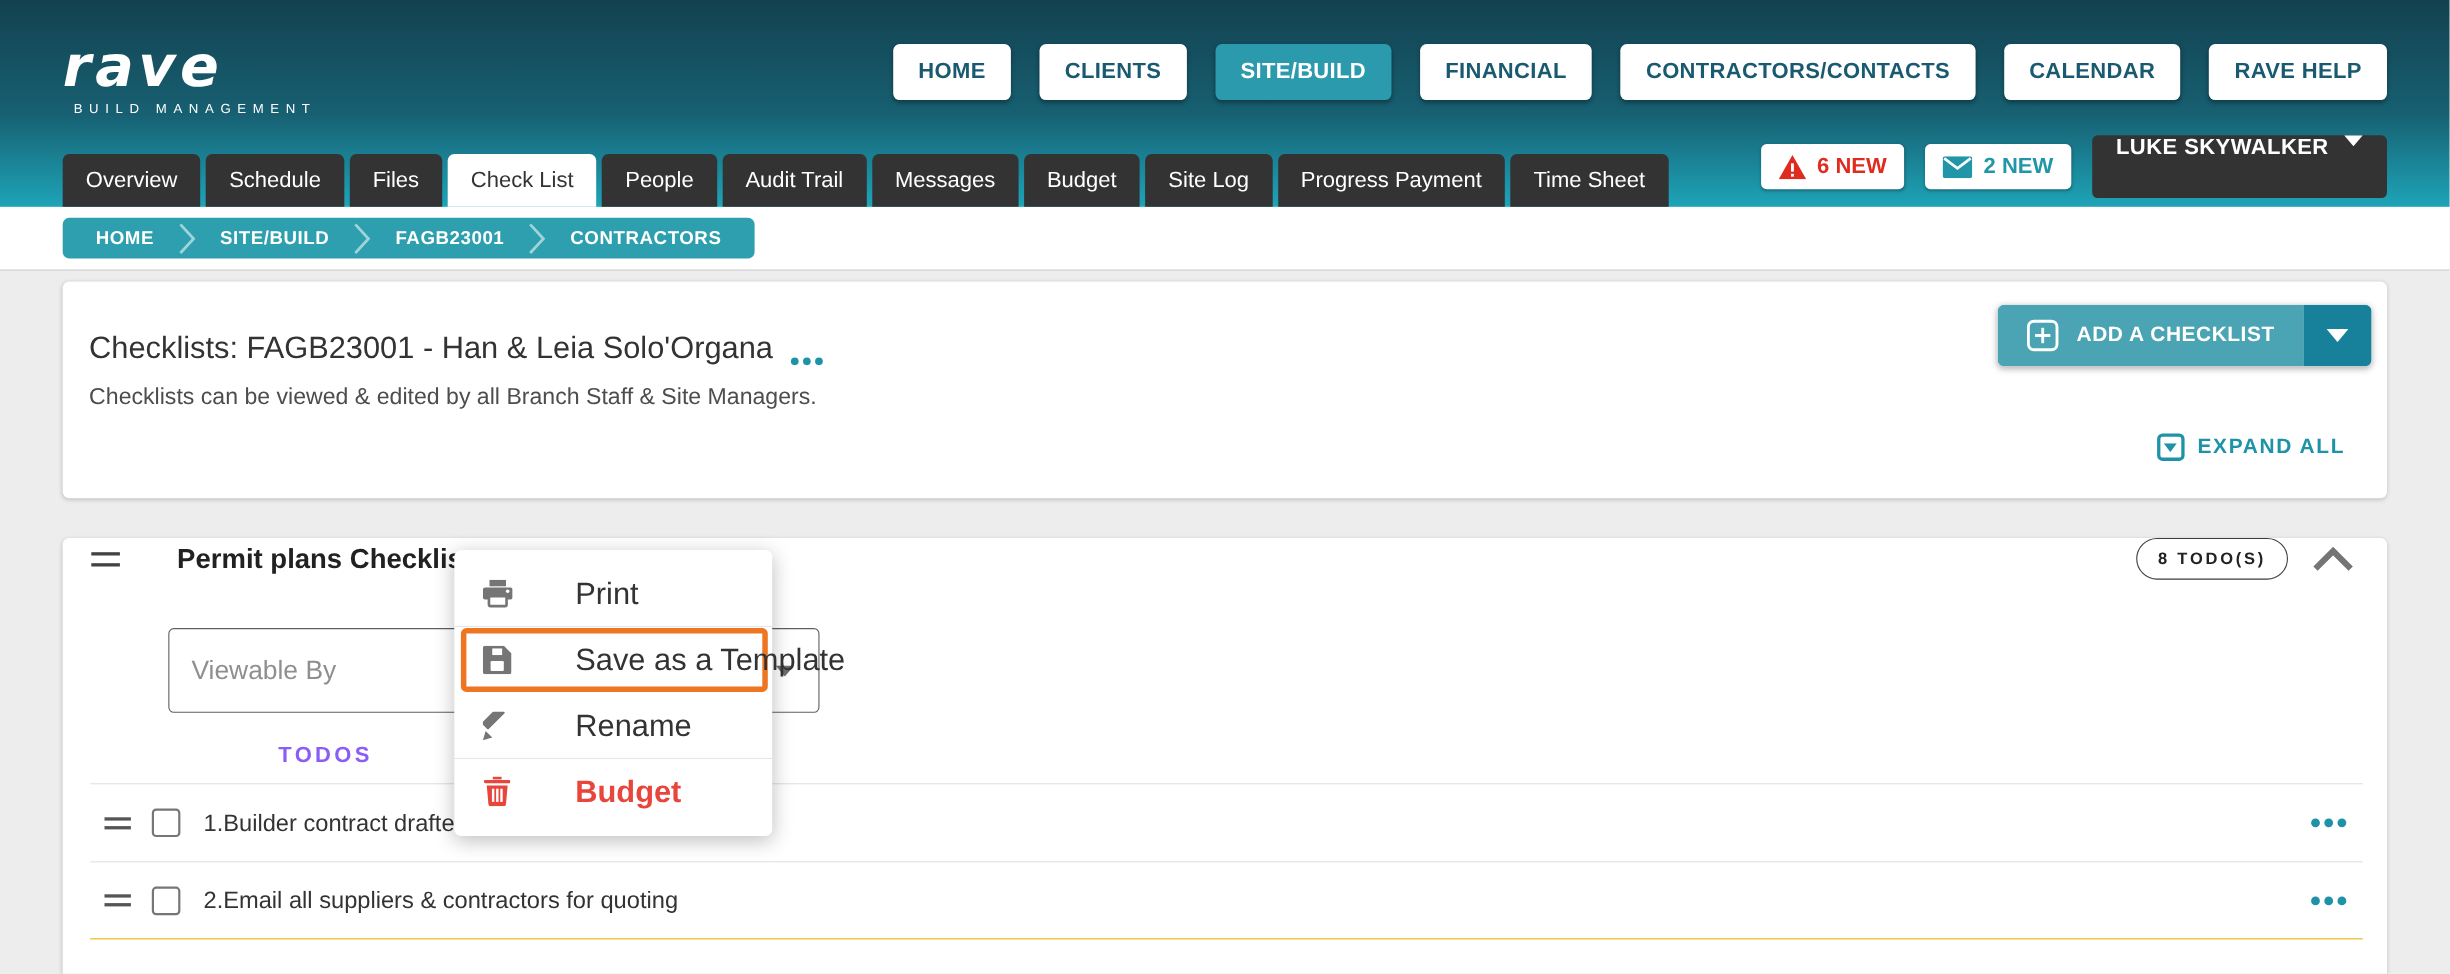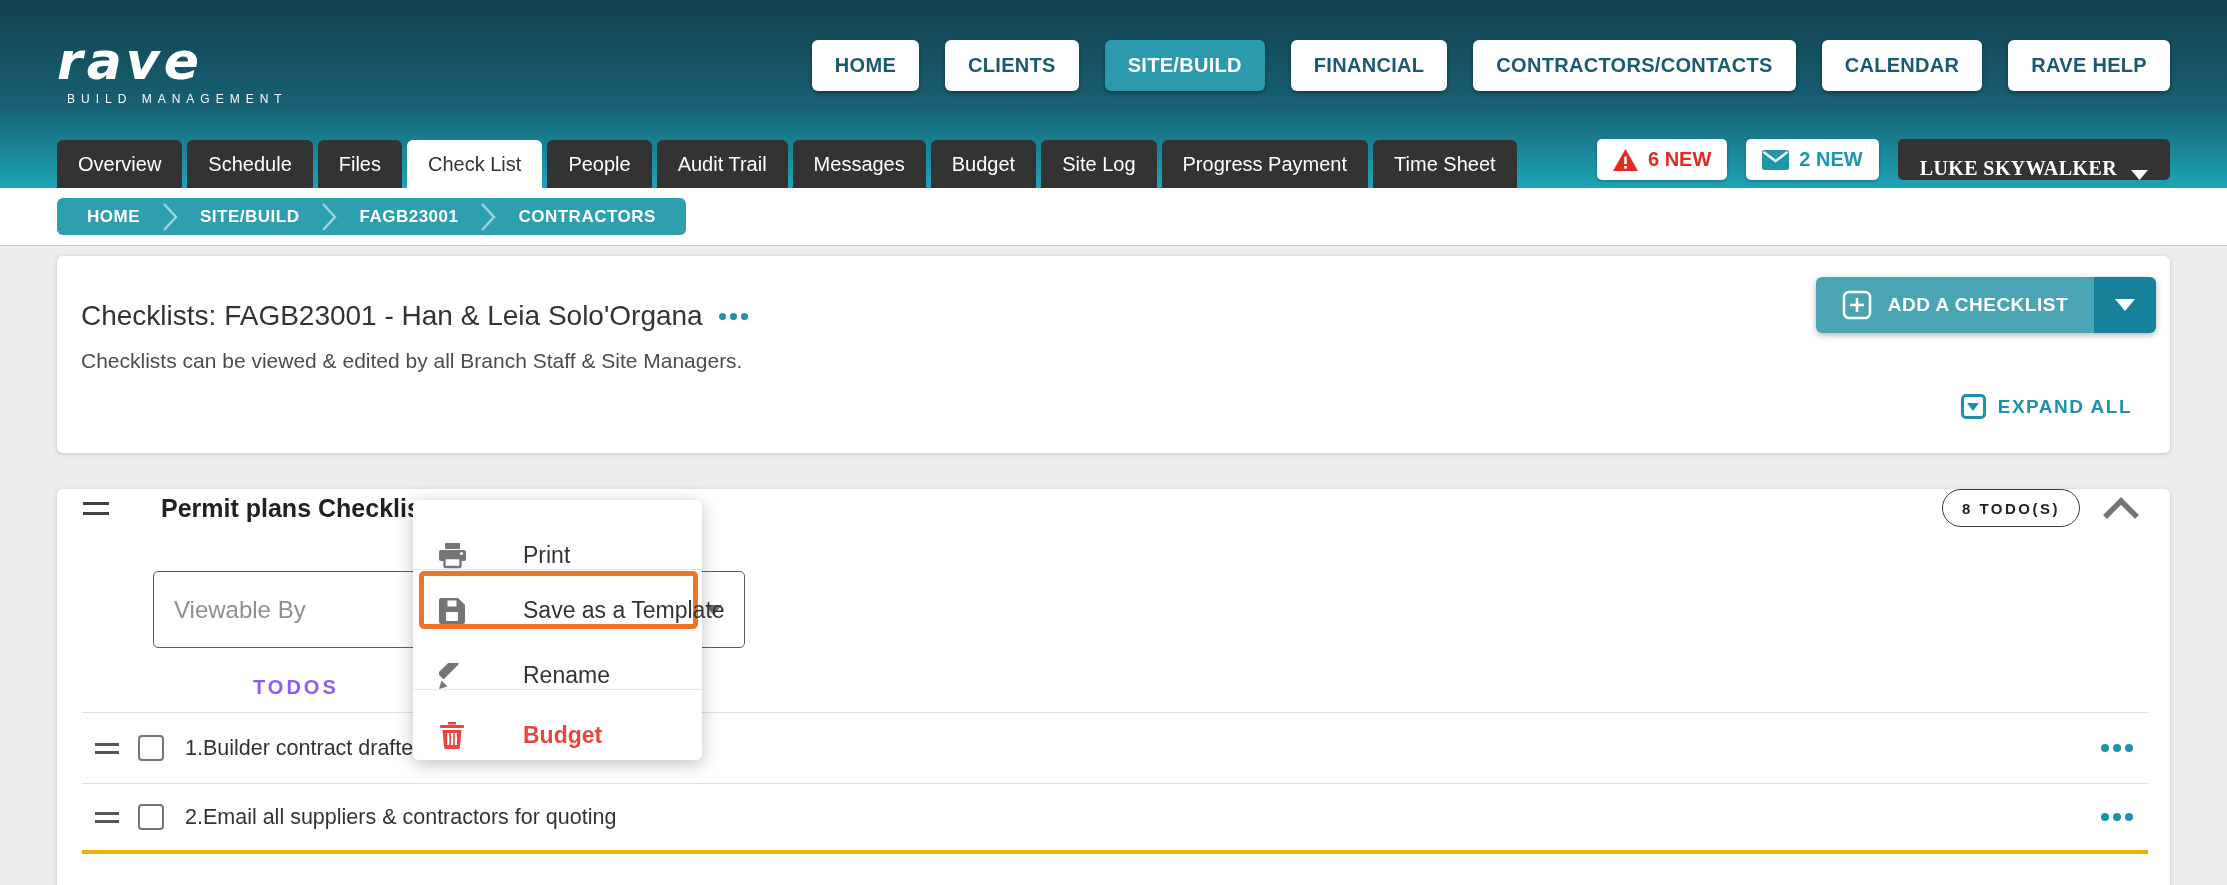"LUKE SKYWALKER" .user-btn { align-items: flex-end -> flex-start; font-family: Liberation Serif, serif -> none; height: 41px -> 57px }
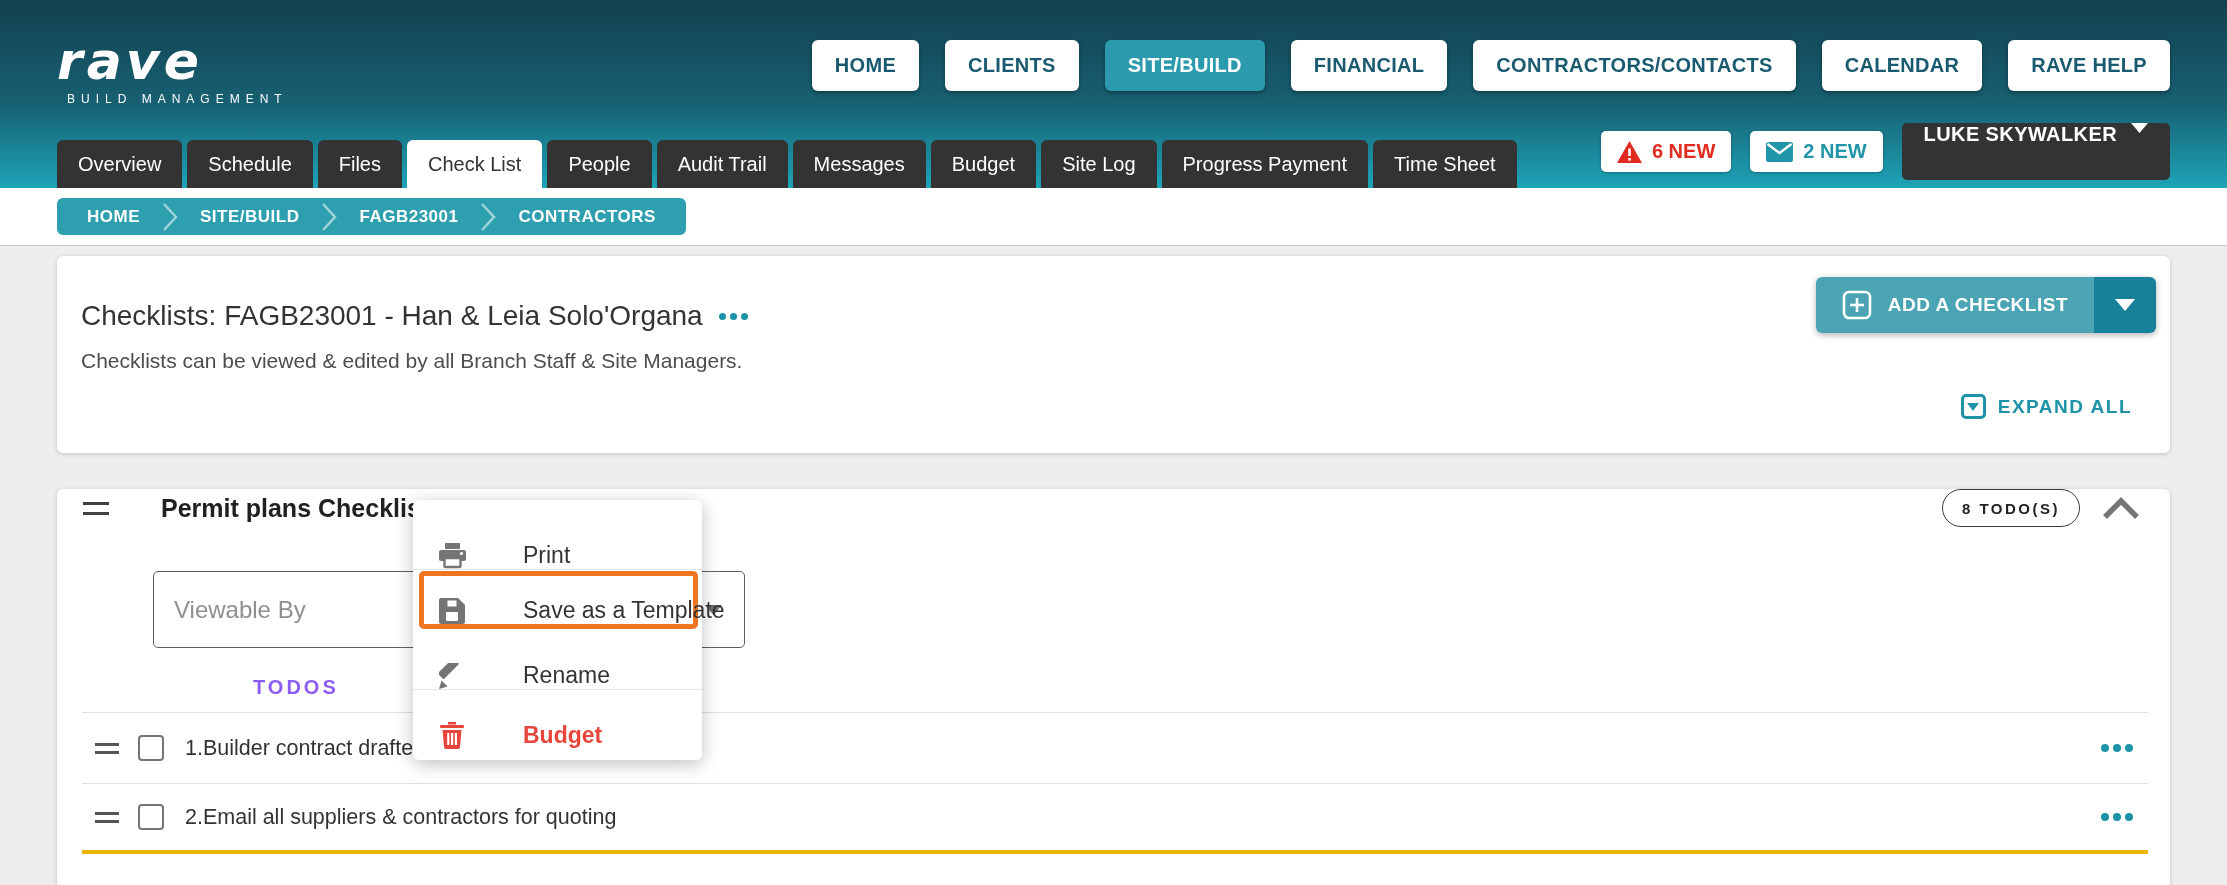"Checklists: FAGB23001 - Han &" .title-row { align-items: center -> flex-end }
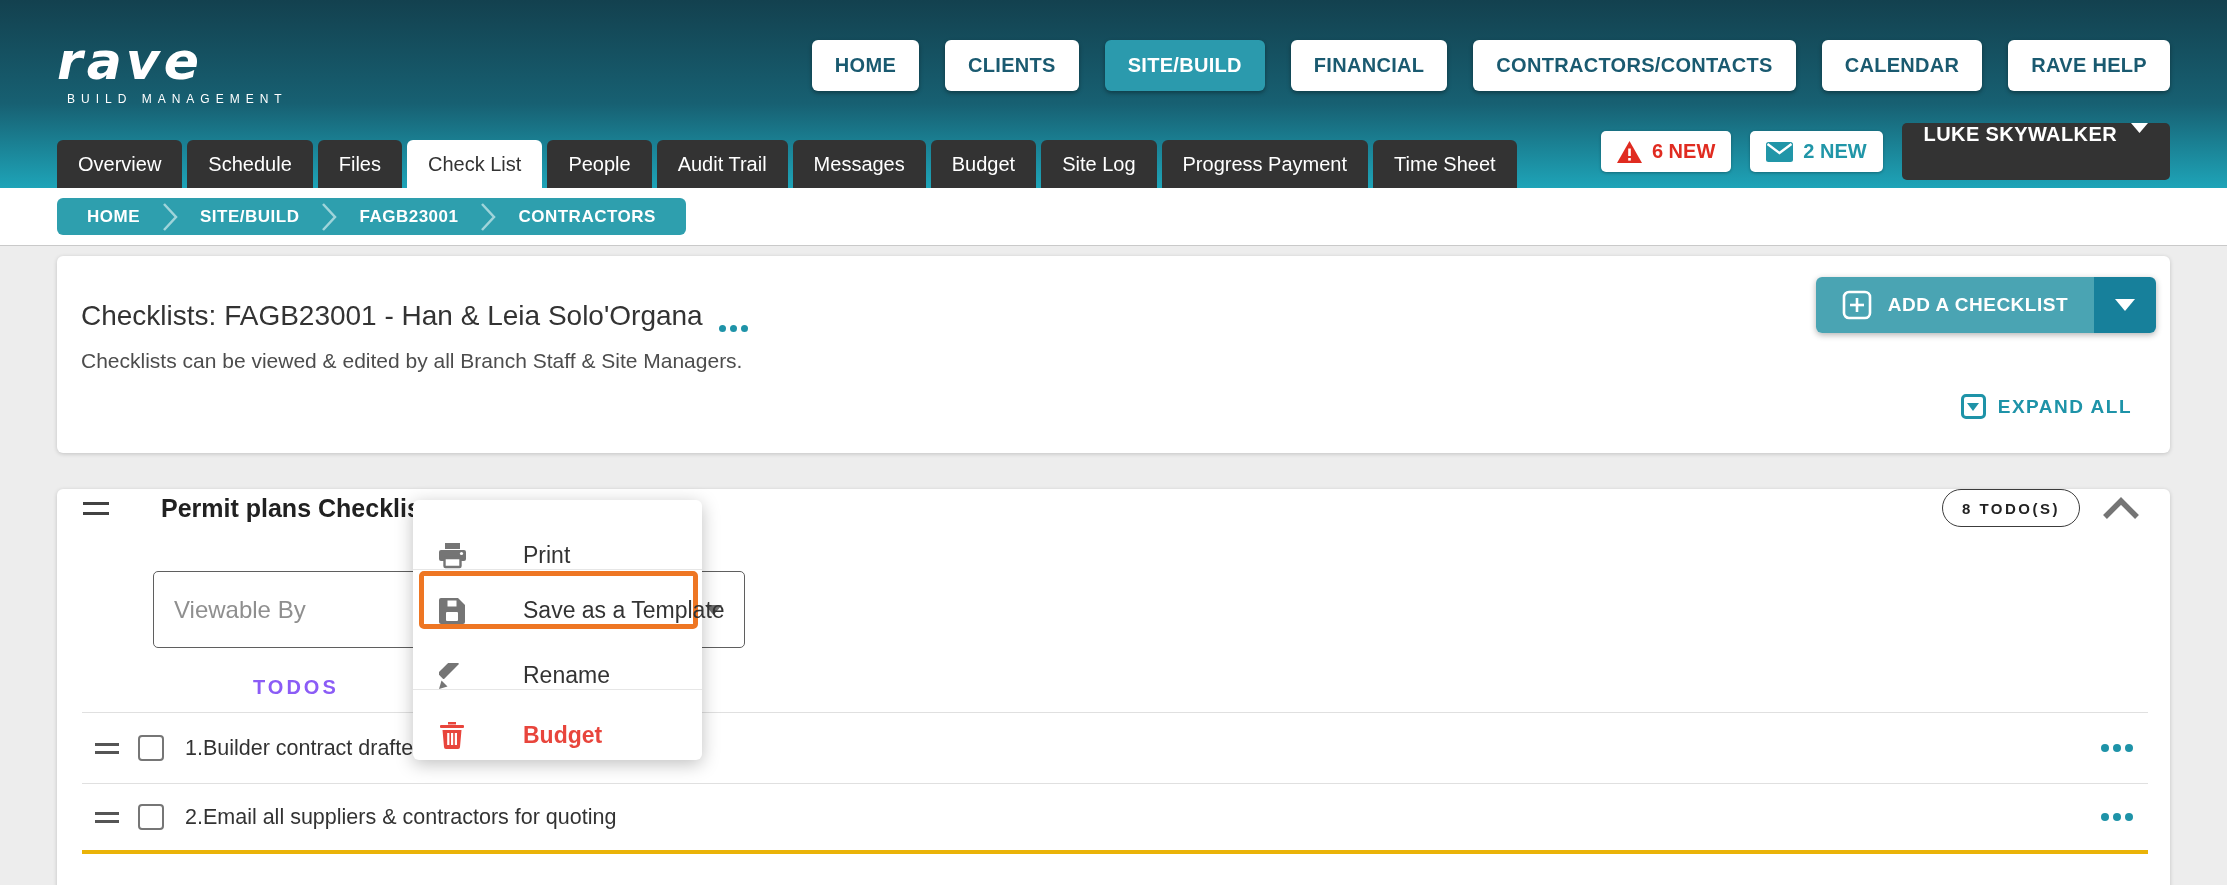"Print" .menu-item { align-items: flex-end -> center; font-size: 23px -> 28px }
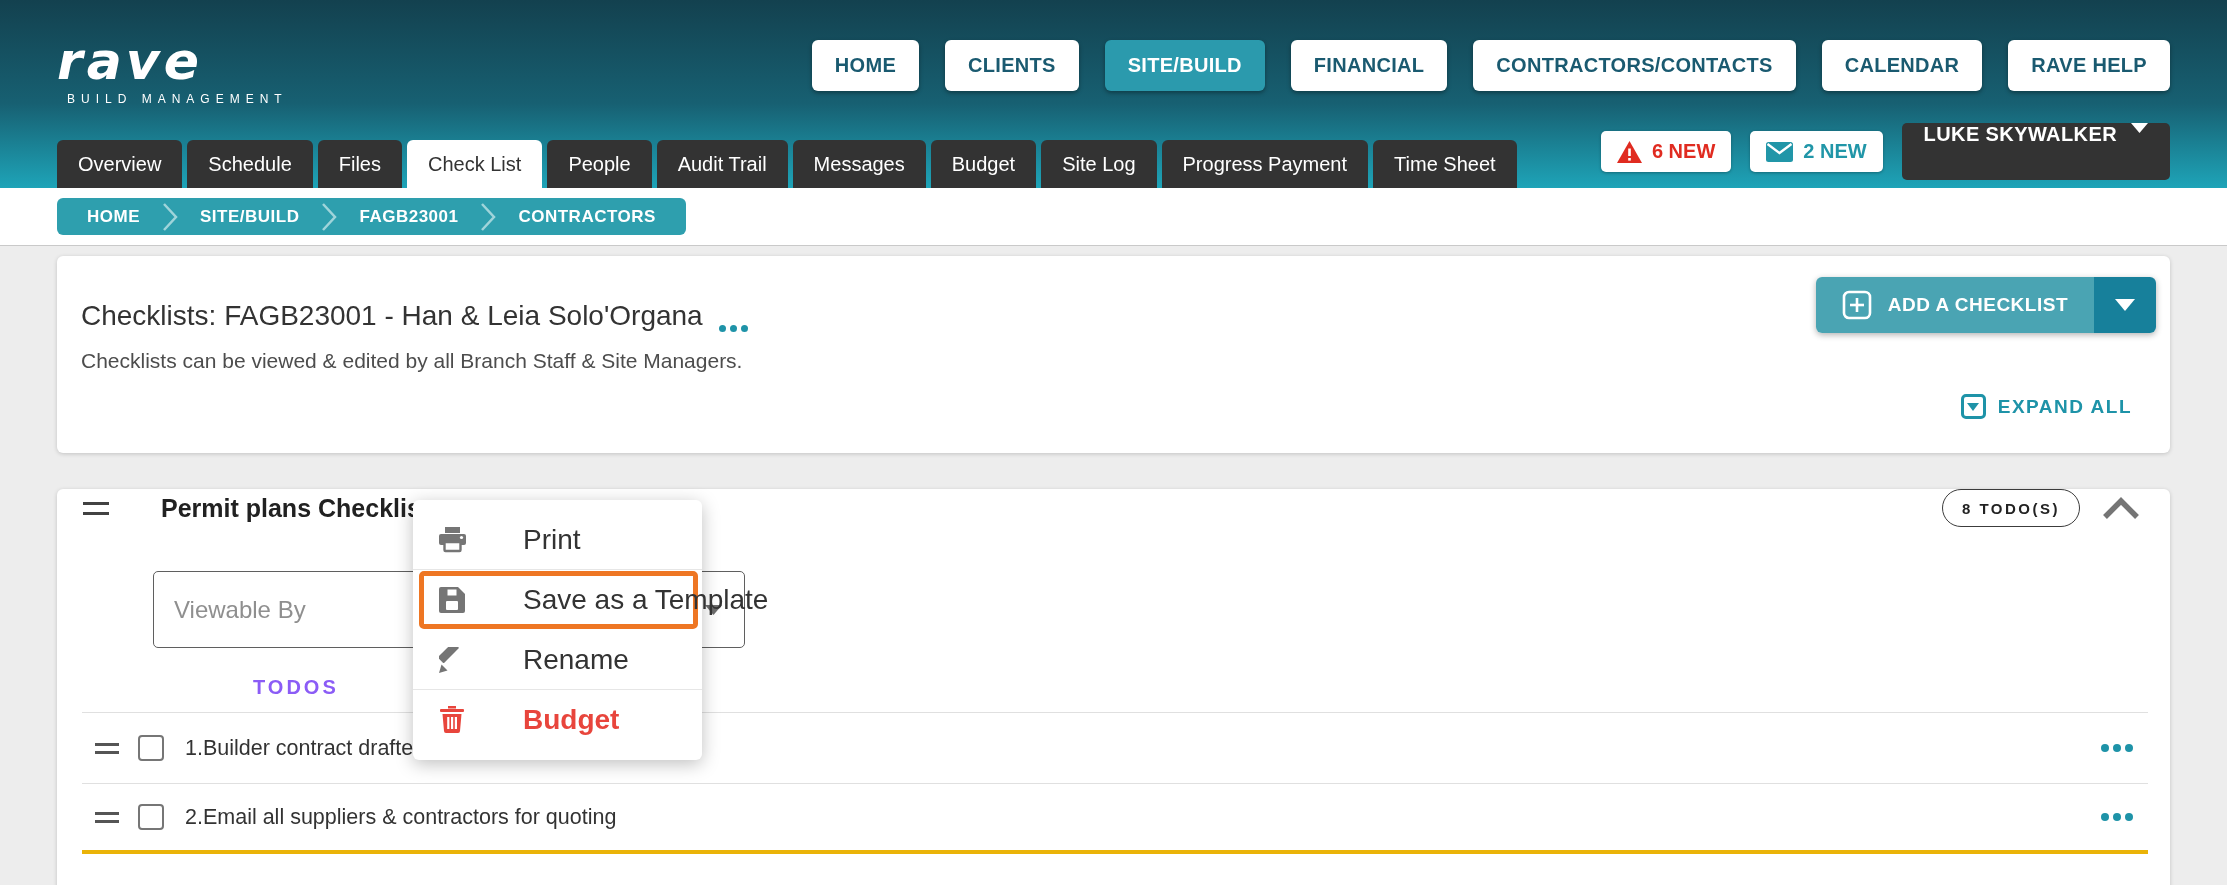"2.Email all suppliers & contractors" .todo-row:last-child { border-bottom: 4px solid #eab308 -> 1px solid #eab308 }
